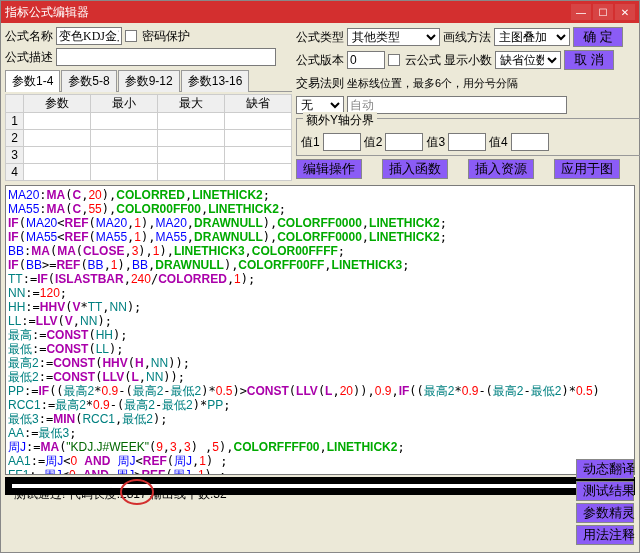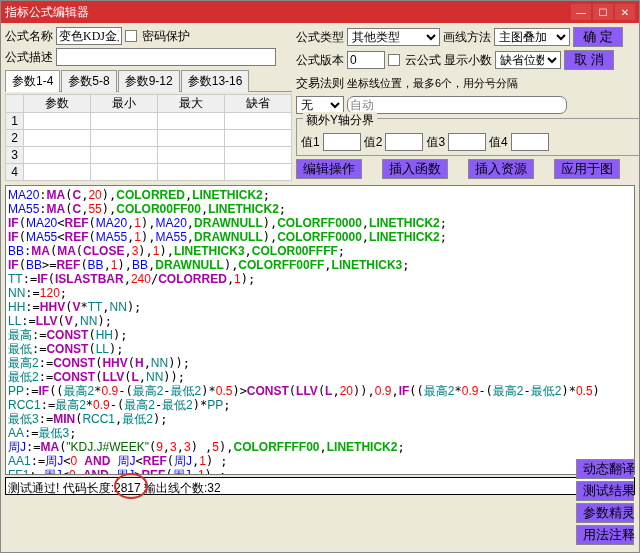"自动" input.inp { border-radius: 7px -> none }
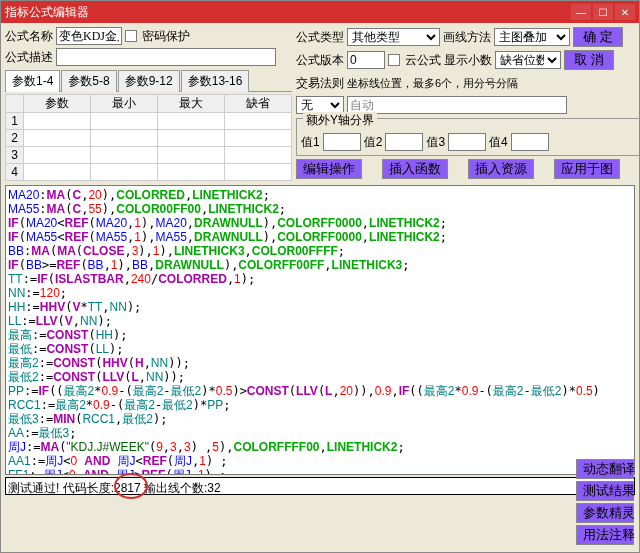"测试通过! 代码长度:2817 输出线个数:32" .status { border: 1px solid #000000 -> 7px solid #000000 }
